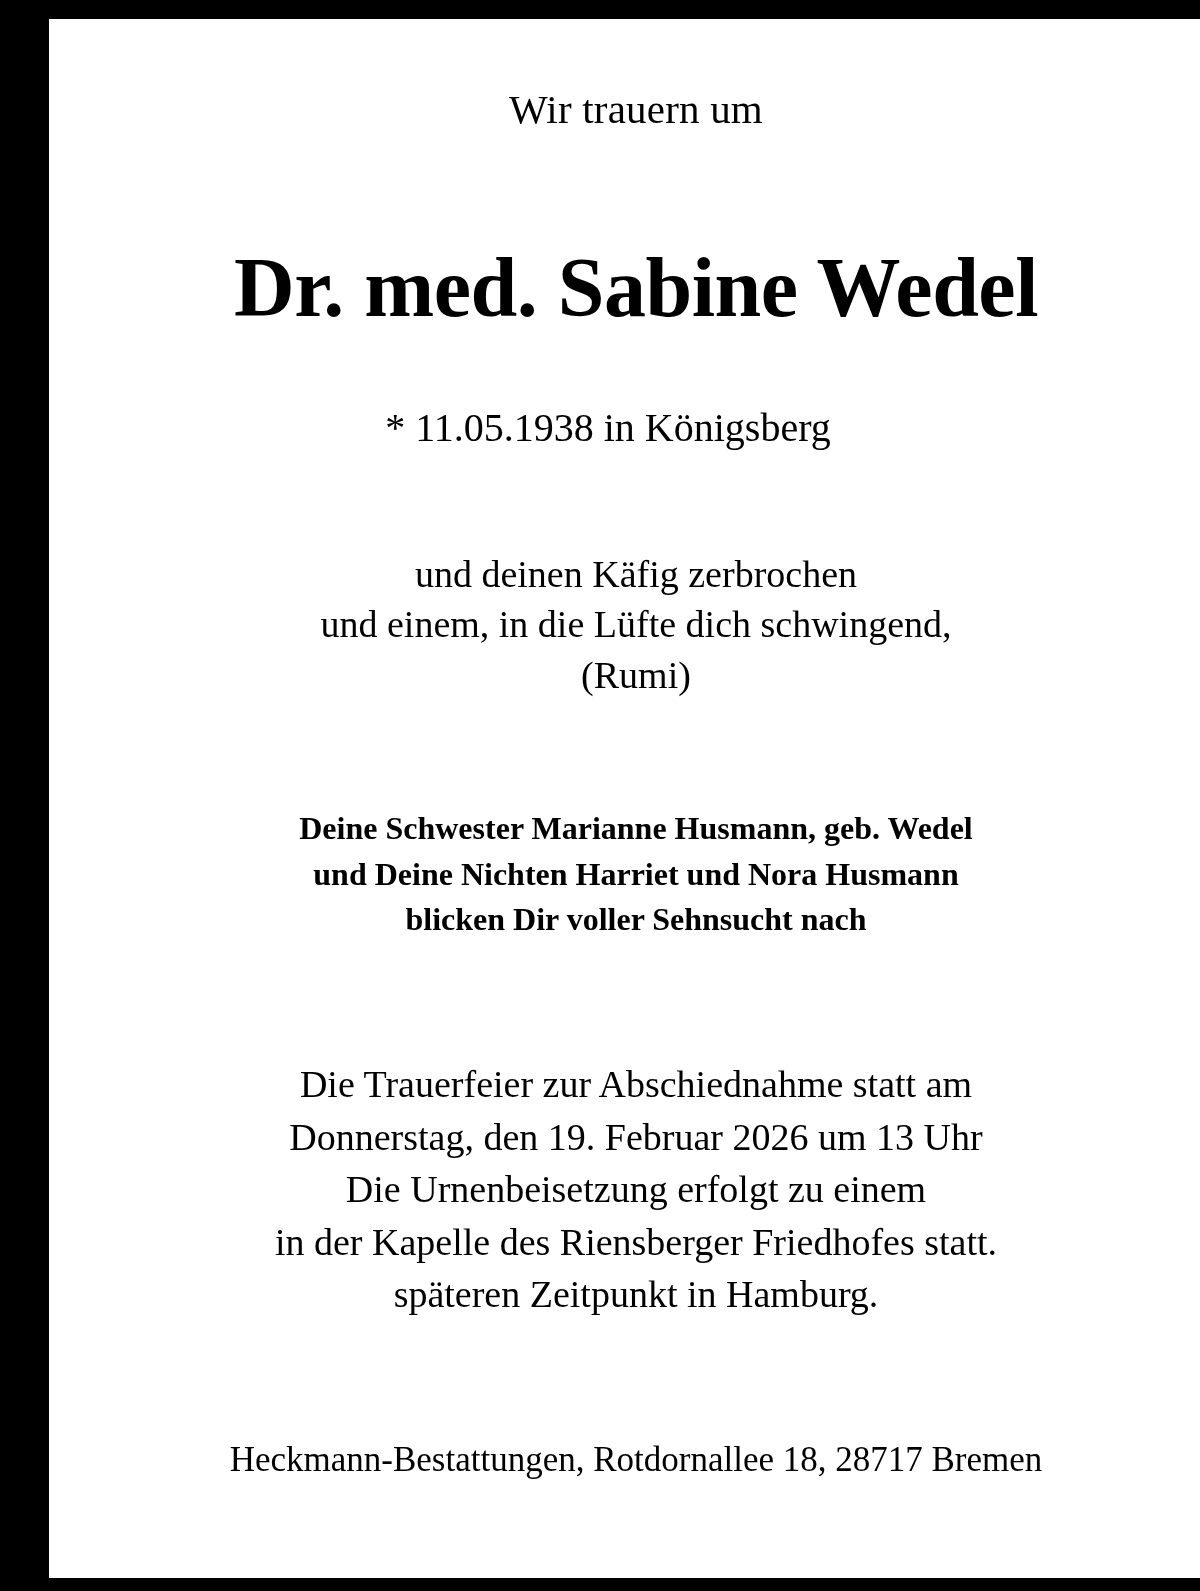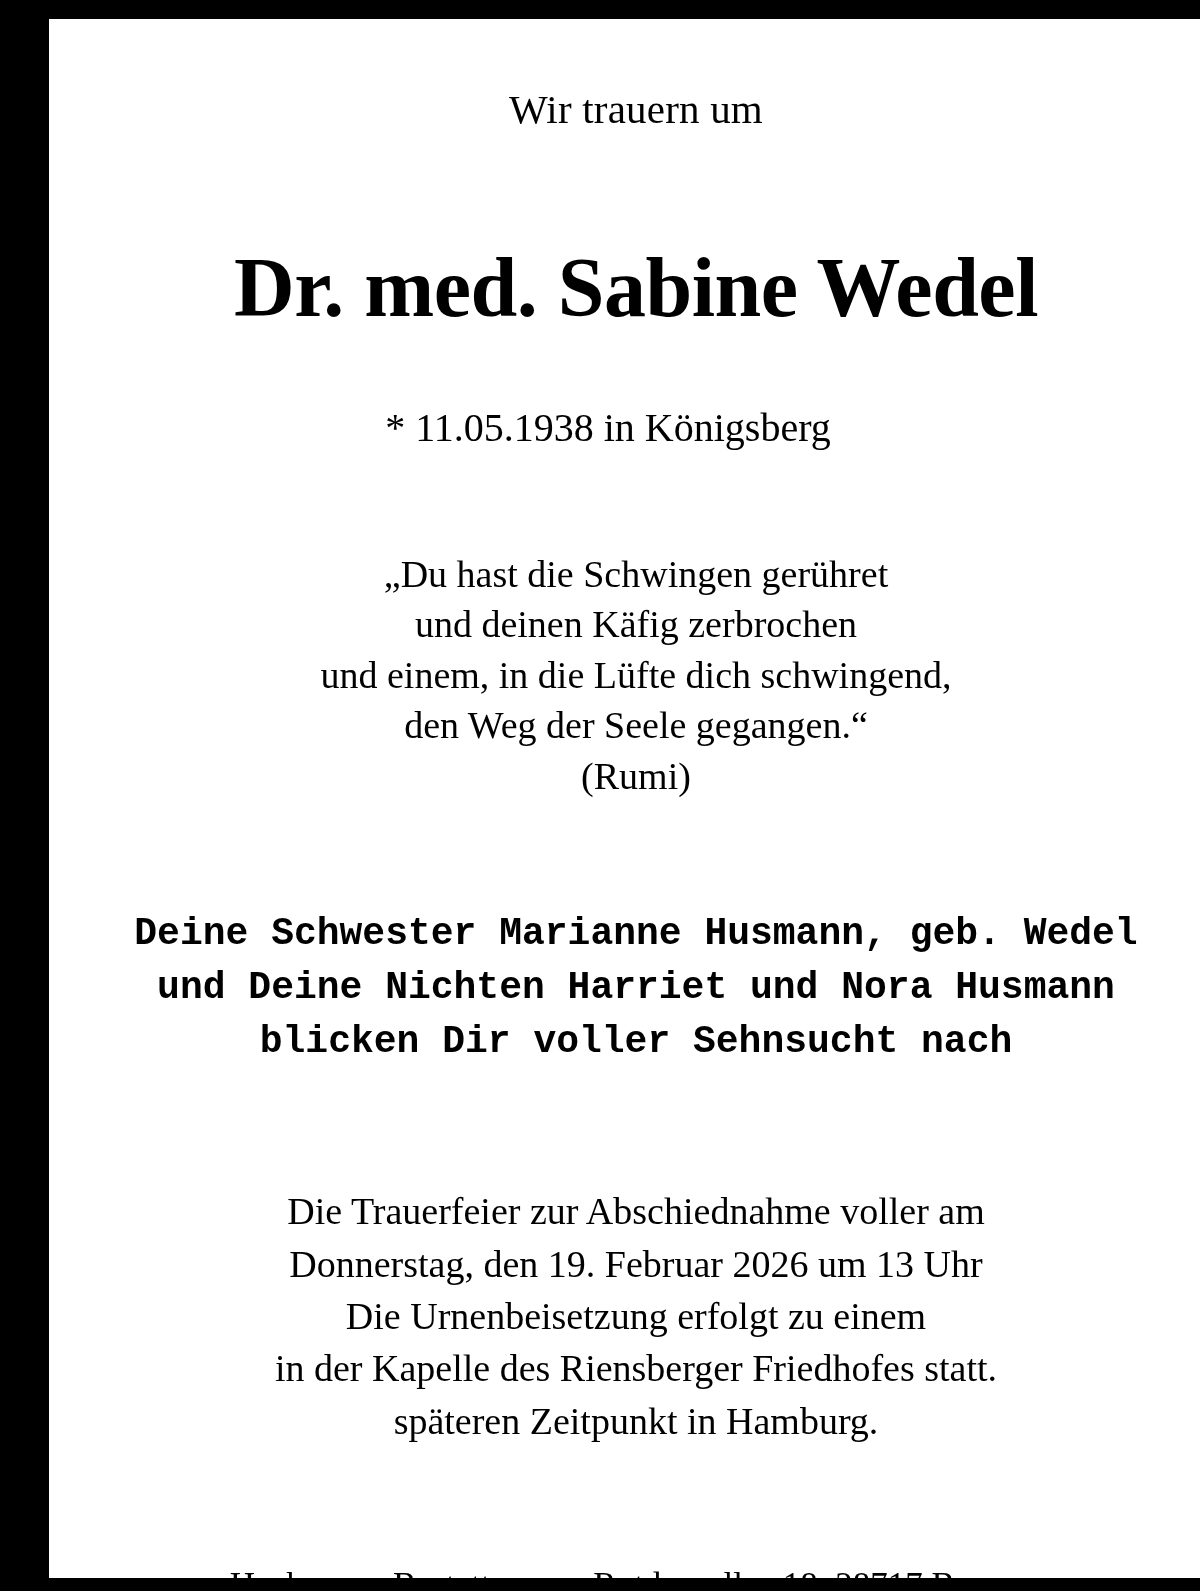"„Du hast die Schwingen gerühret" span.text-row { html: <span>„Du hast die Schwingen gerühret</span> -> none }
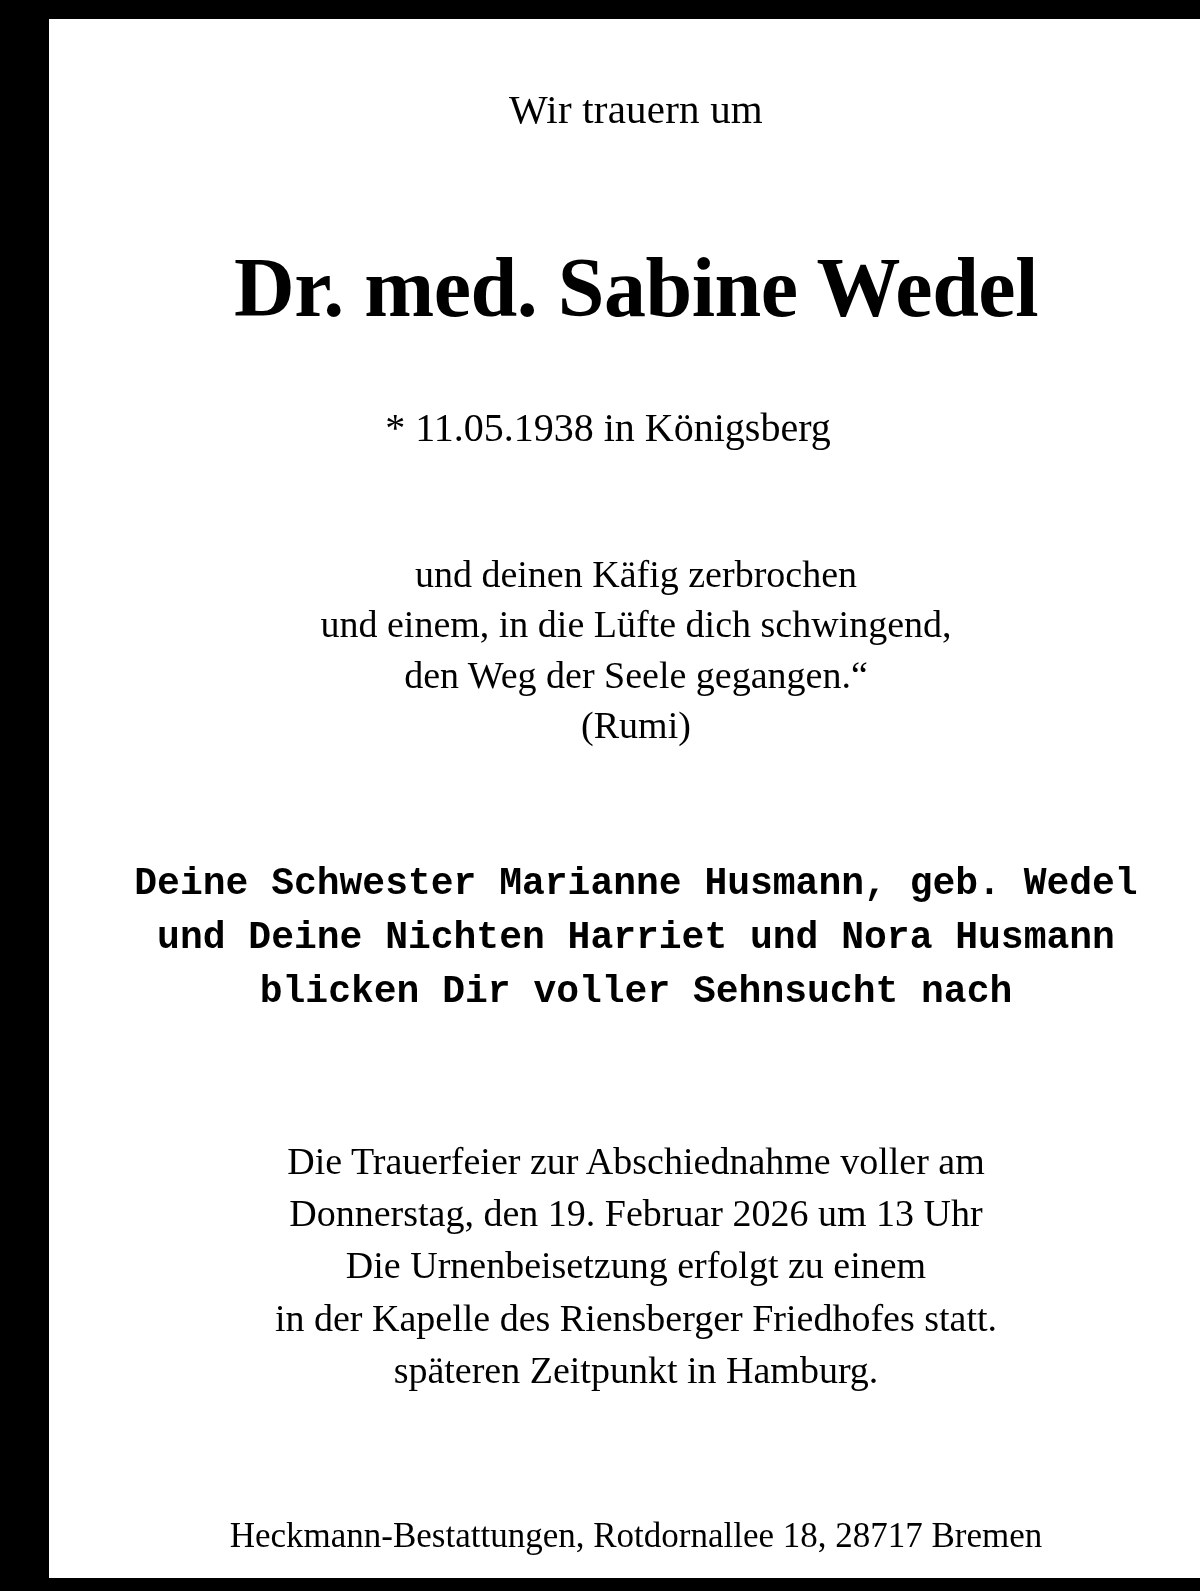"den Weg der Seele gegangen.“" span.text-row { html: <span>den Weg der Seele gegangen.“</span> -> none }
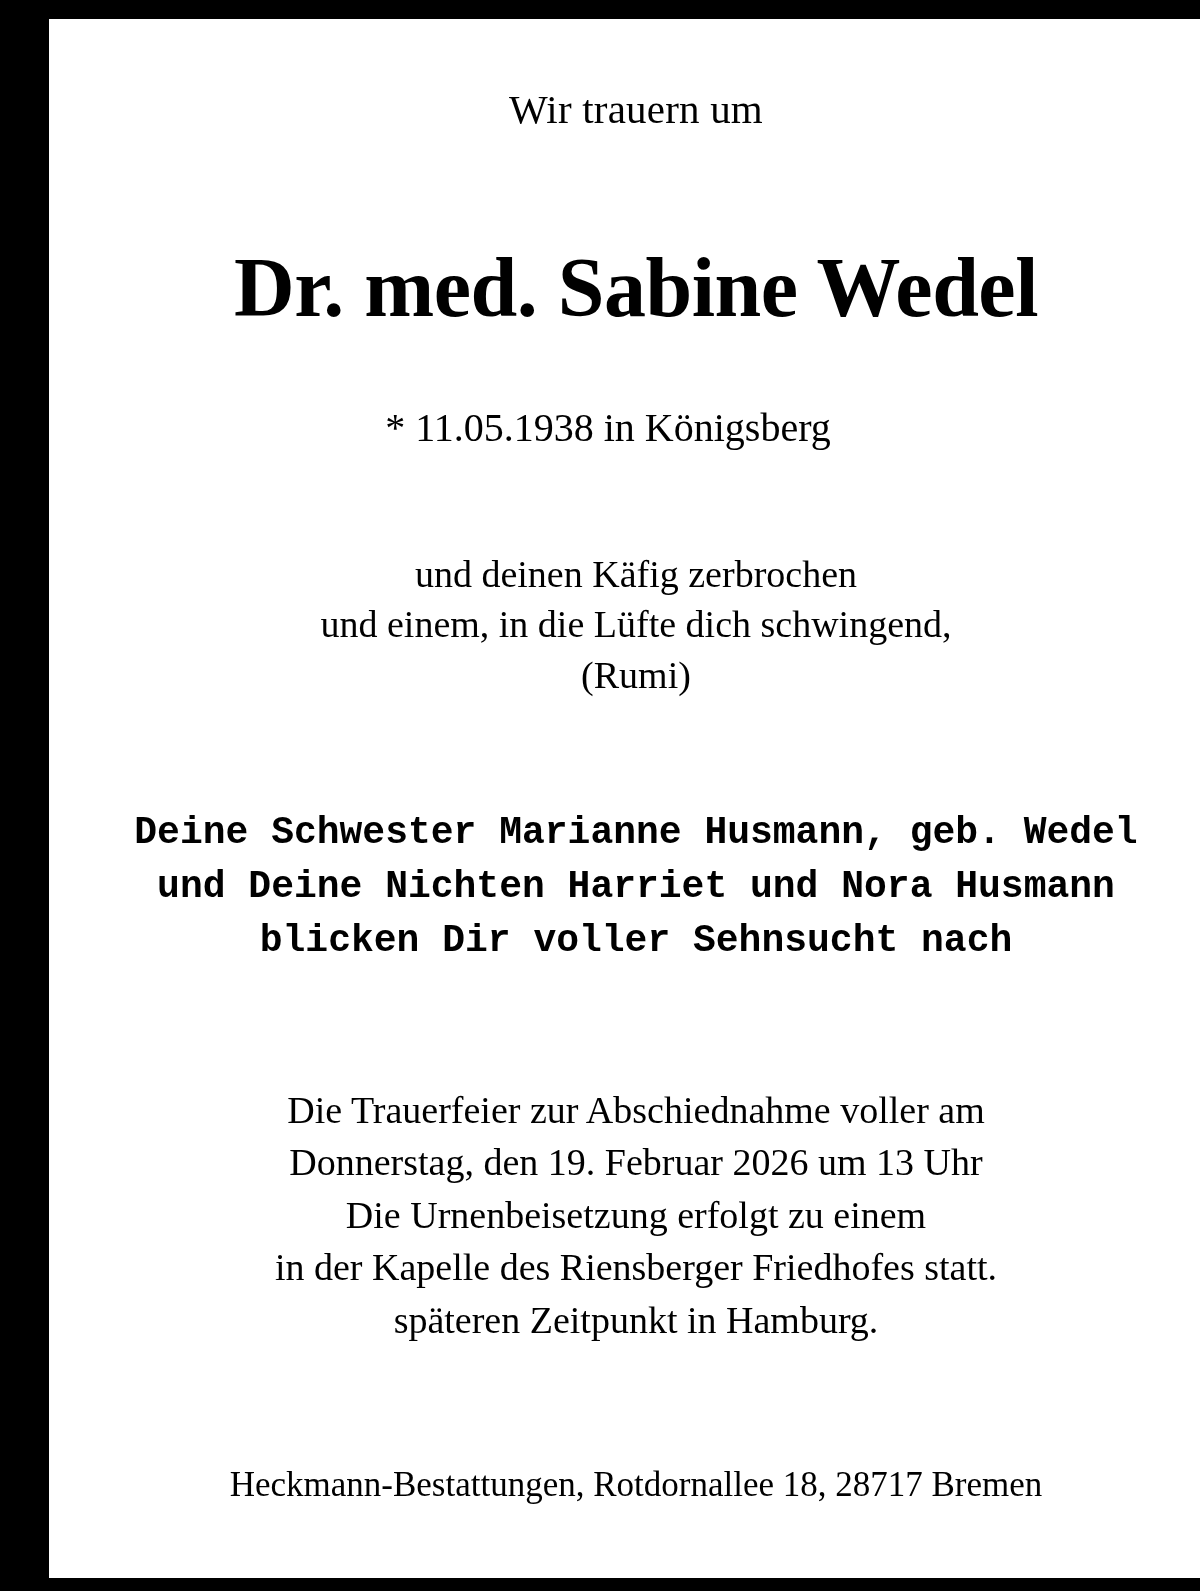"Deine Schwester Marianne Husmann, geb." .family-block { font-family: Liberation Mono, monospace -> none; font-size: 38px -> 32px }
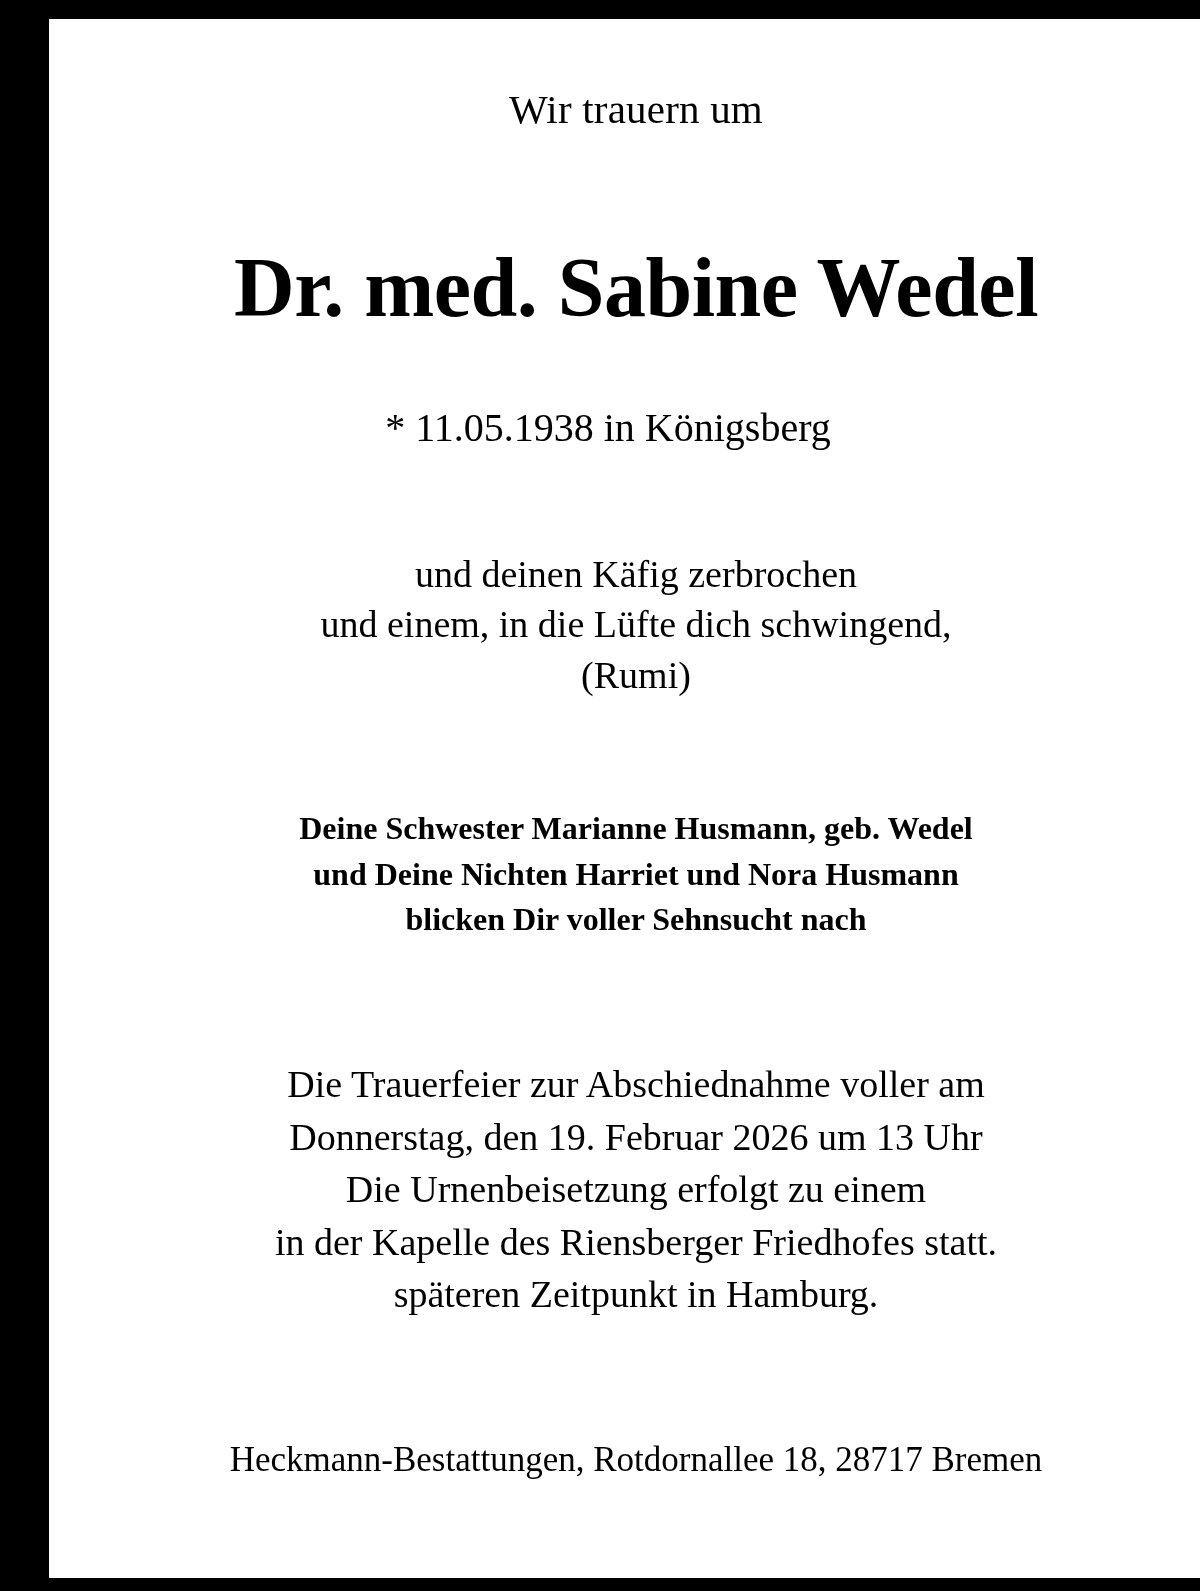"Die Trauerfeier zur Abschiednahme voller" span.text-row { text: voller -> statt }
